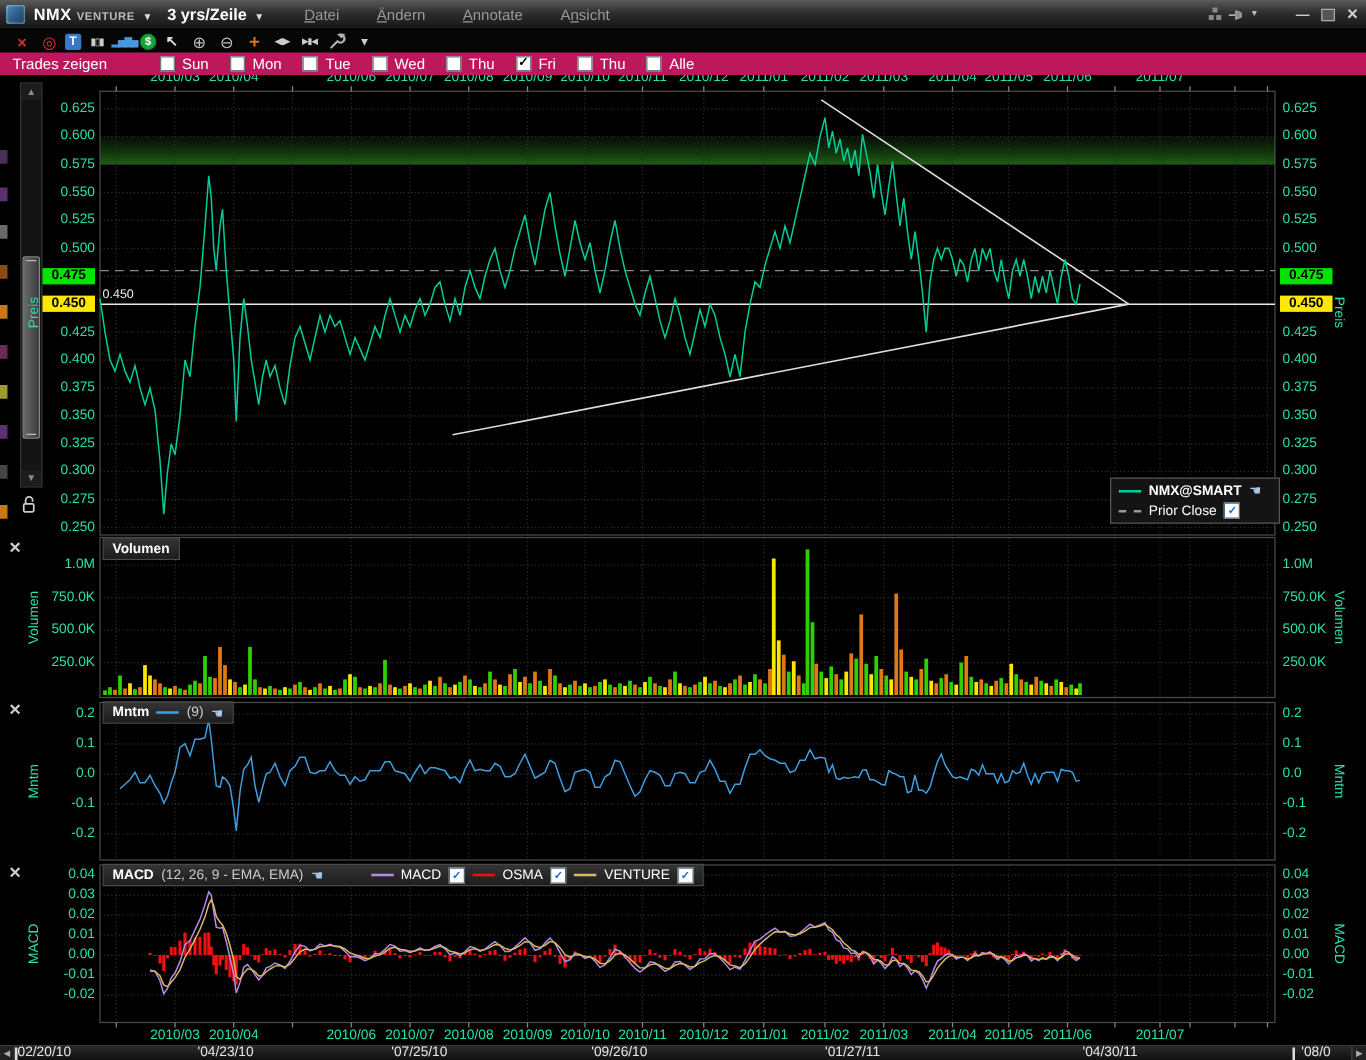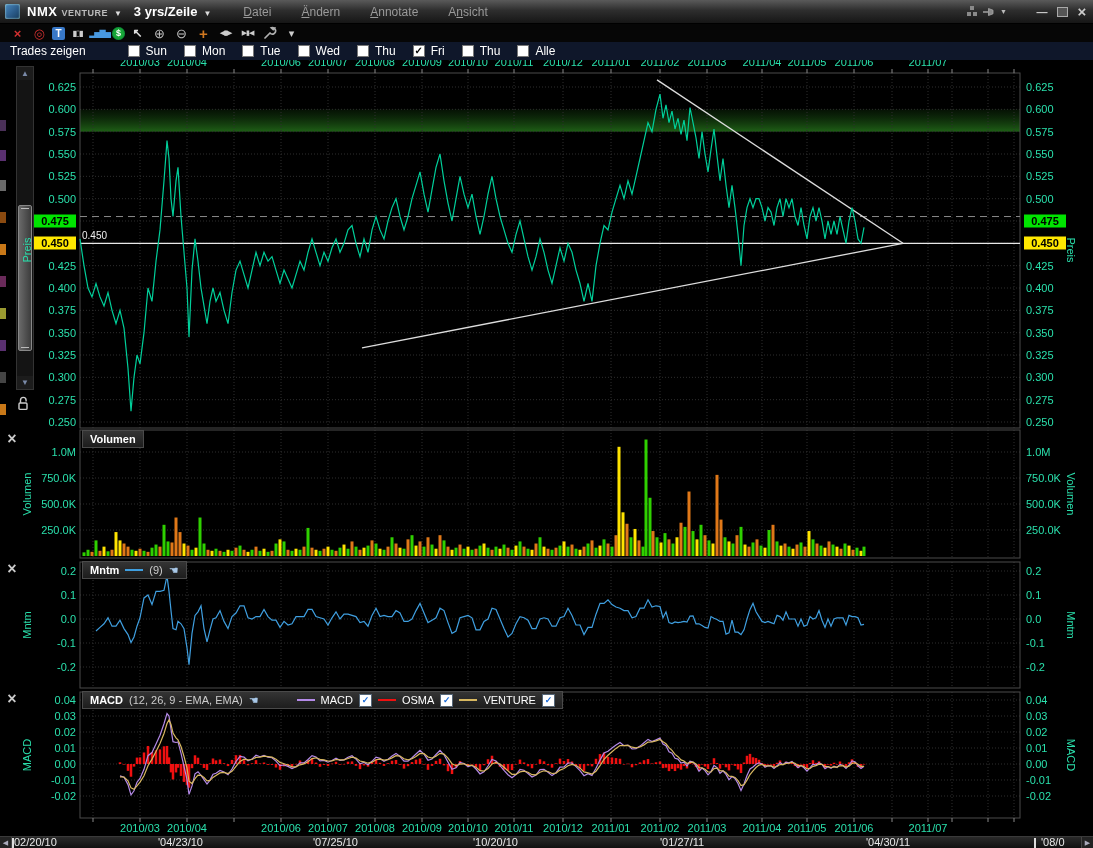"Trades zeigen" #filterrow { background: #0f172a -> #be185d }
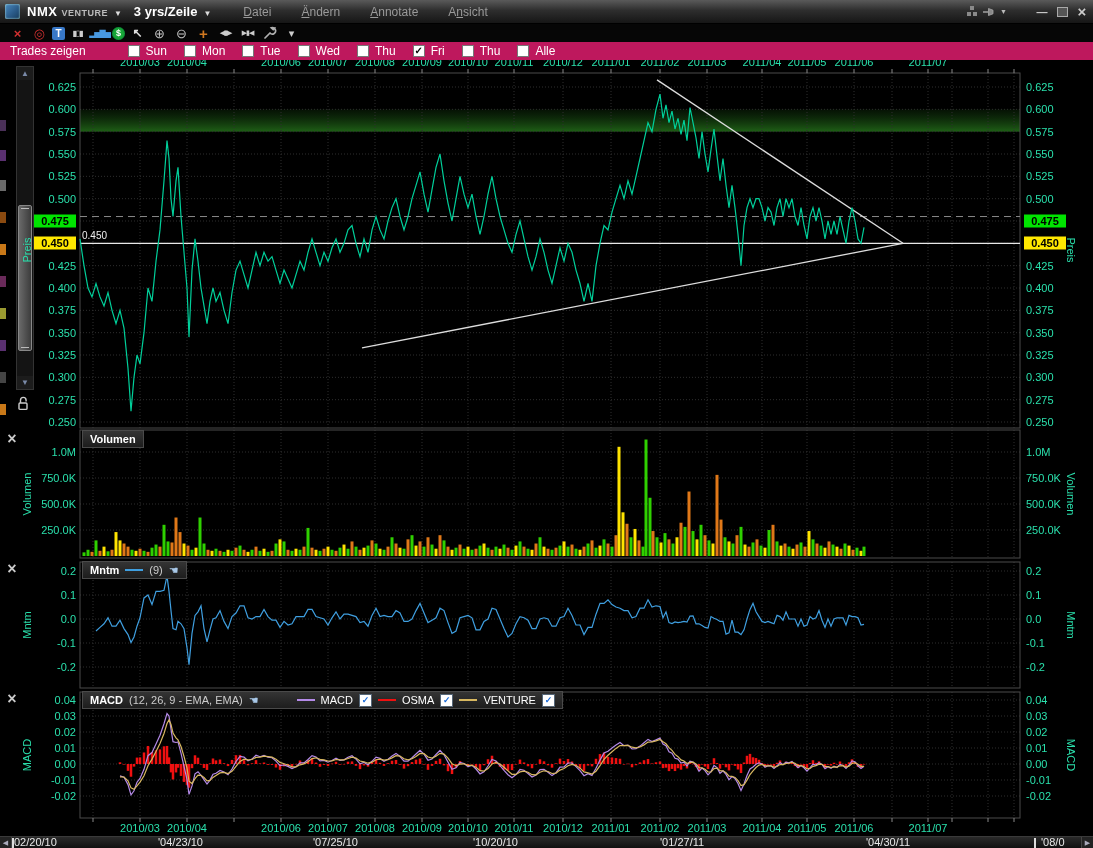"NMX@SMART" div { html: none -> <div> <div> <span></span> <b>NMX@SMART</b> <span></span> </div> <div> <span></span> <span>Prior Close</span> <span></span> </div> </div> }
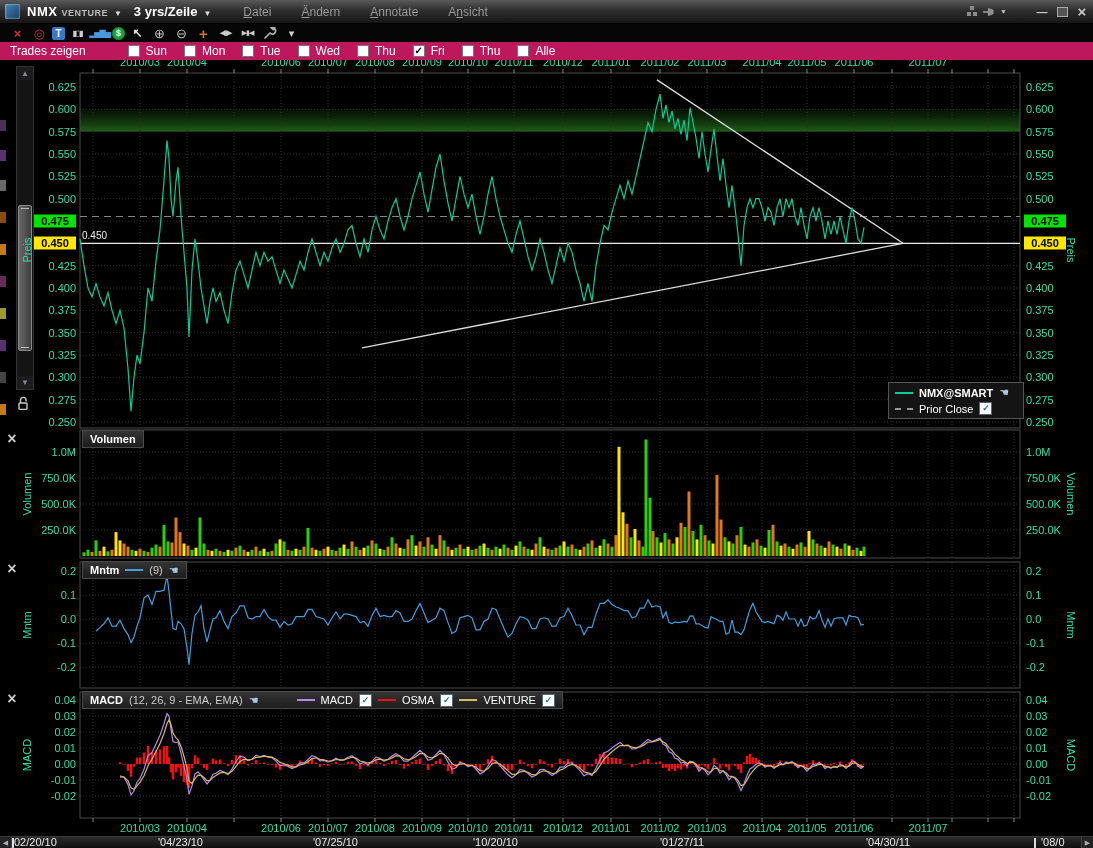"'10/20/10" span.sblab { text: '10/20/10 -> '09/26/10 }
